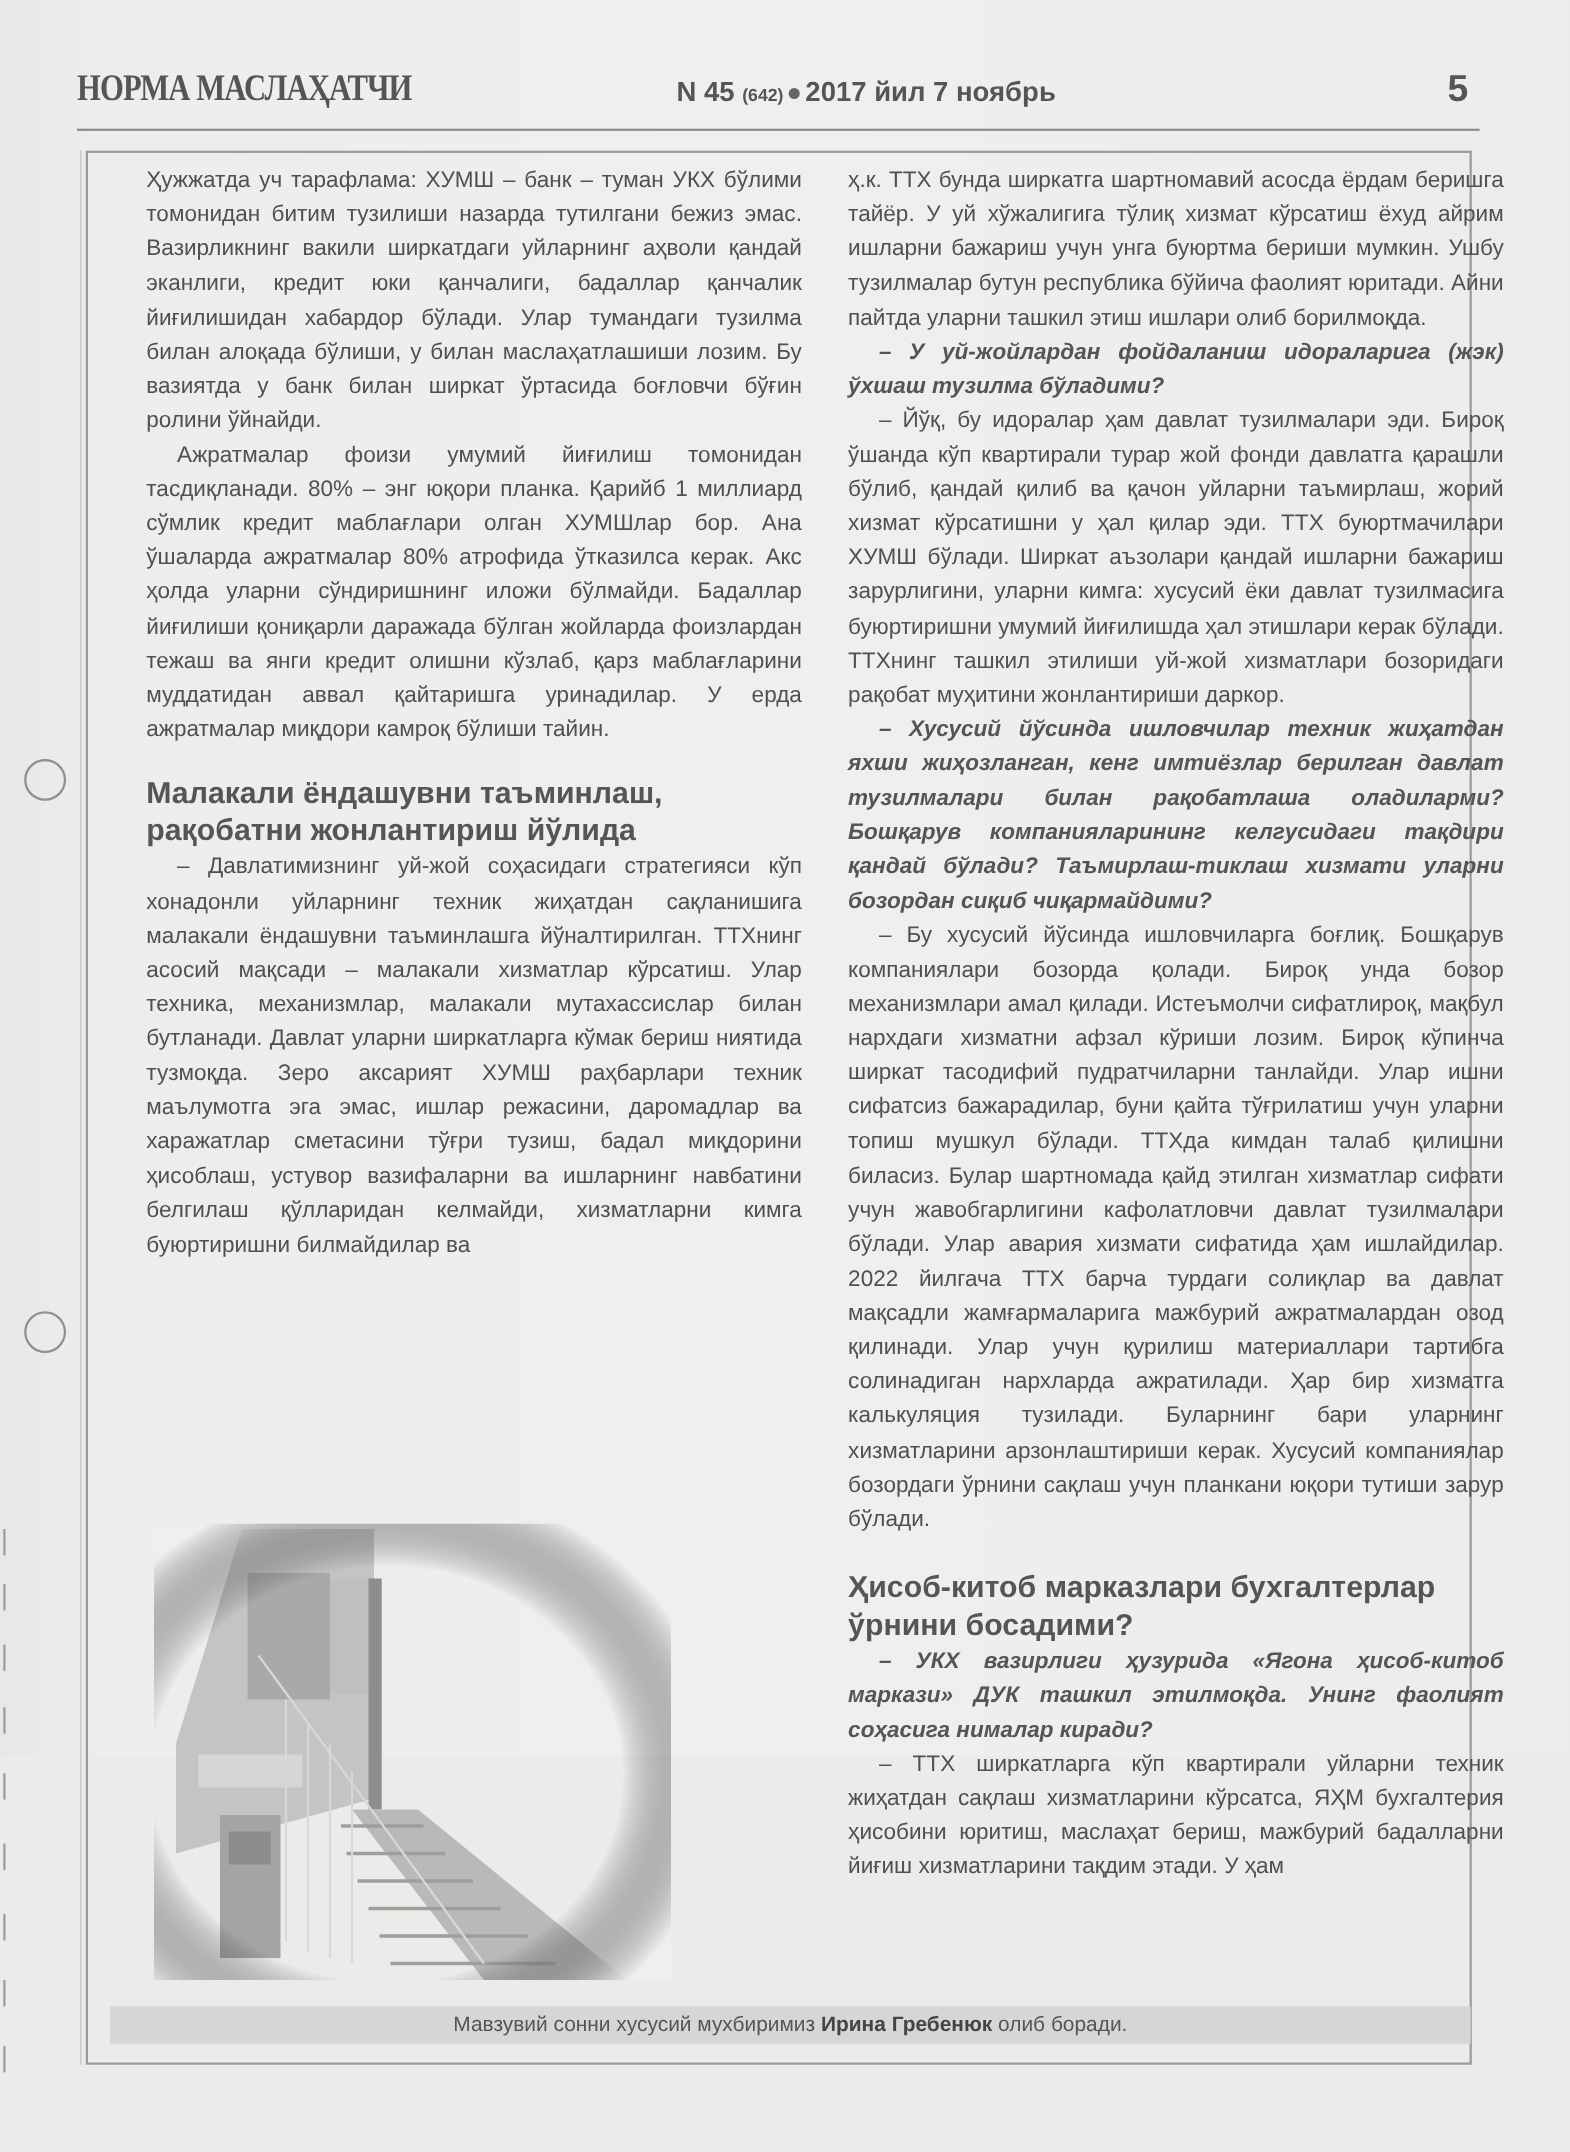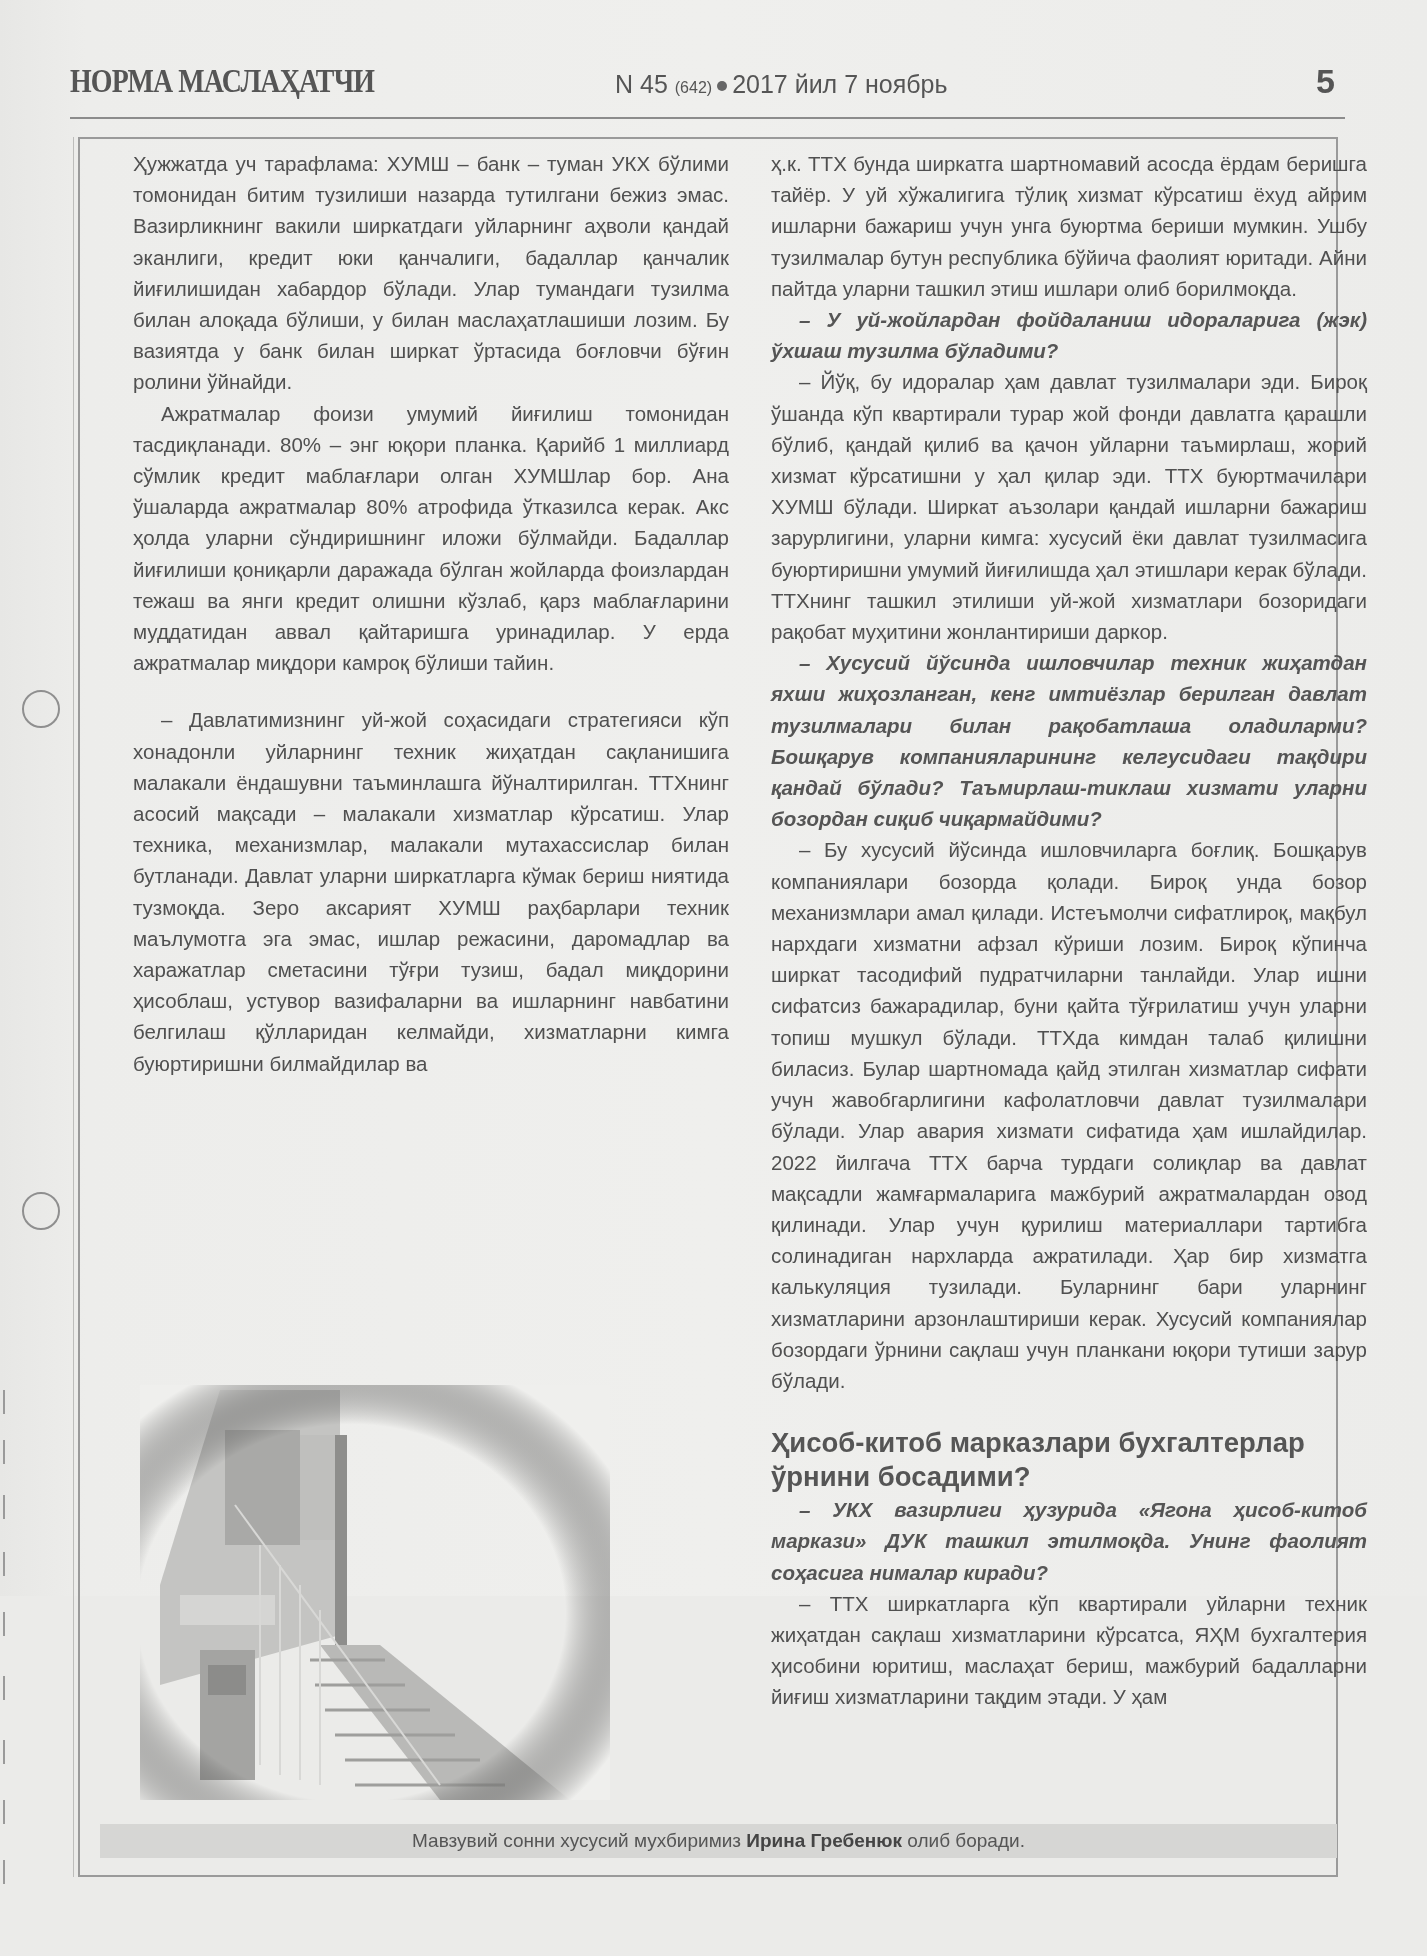"N 45 (642) 2017 йил" .issue { font-weight: normal -> bold }
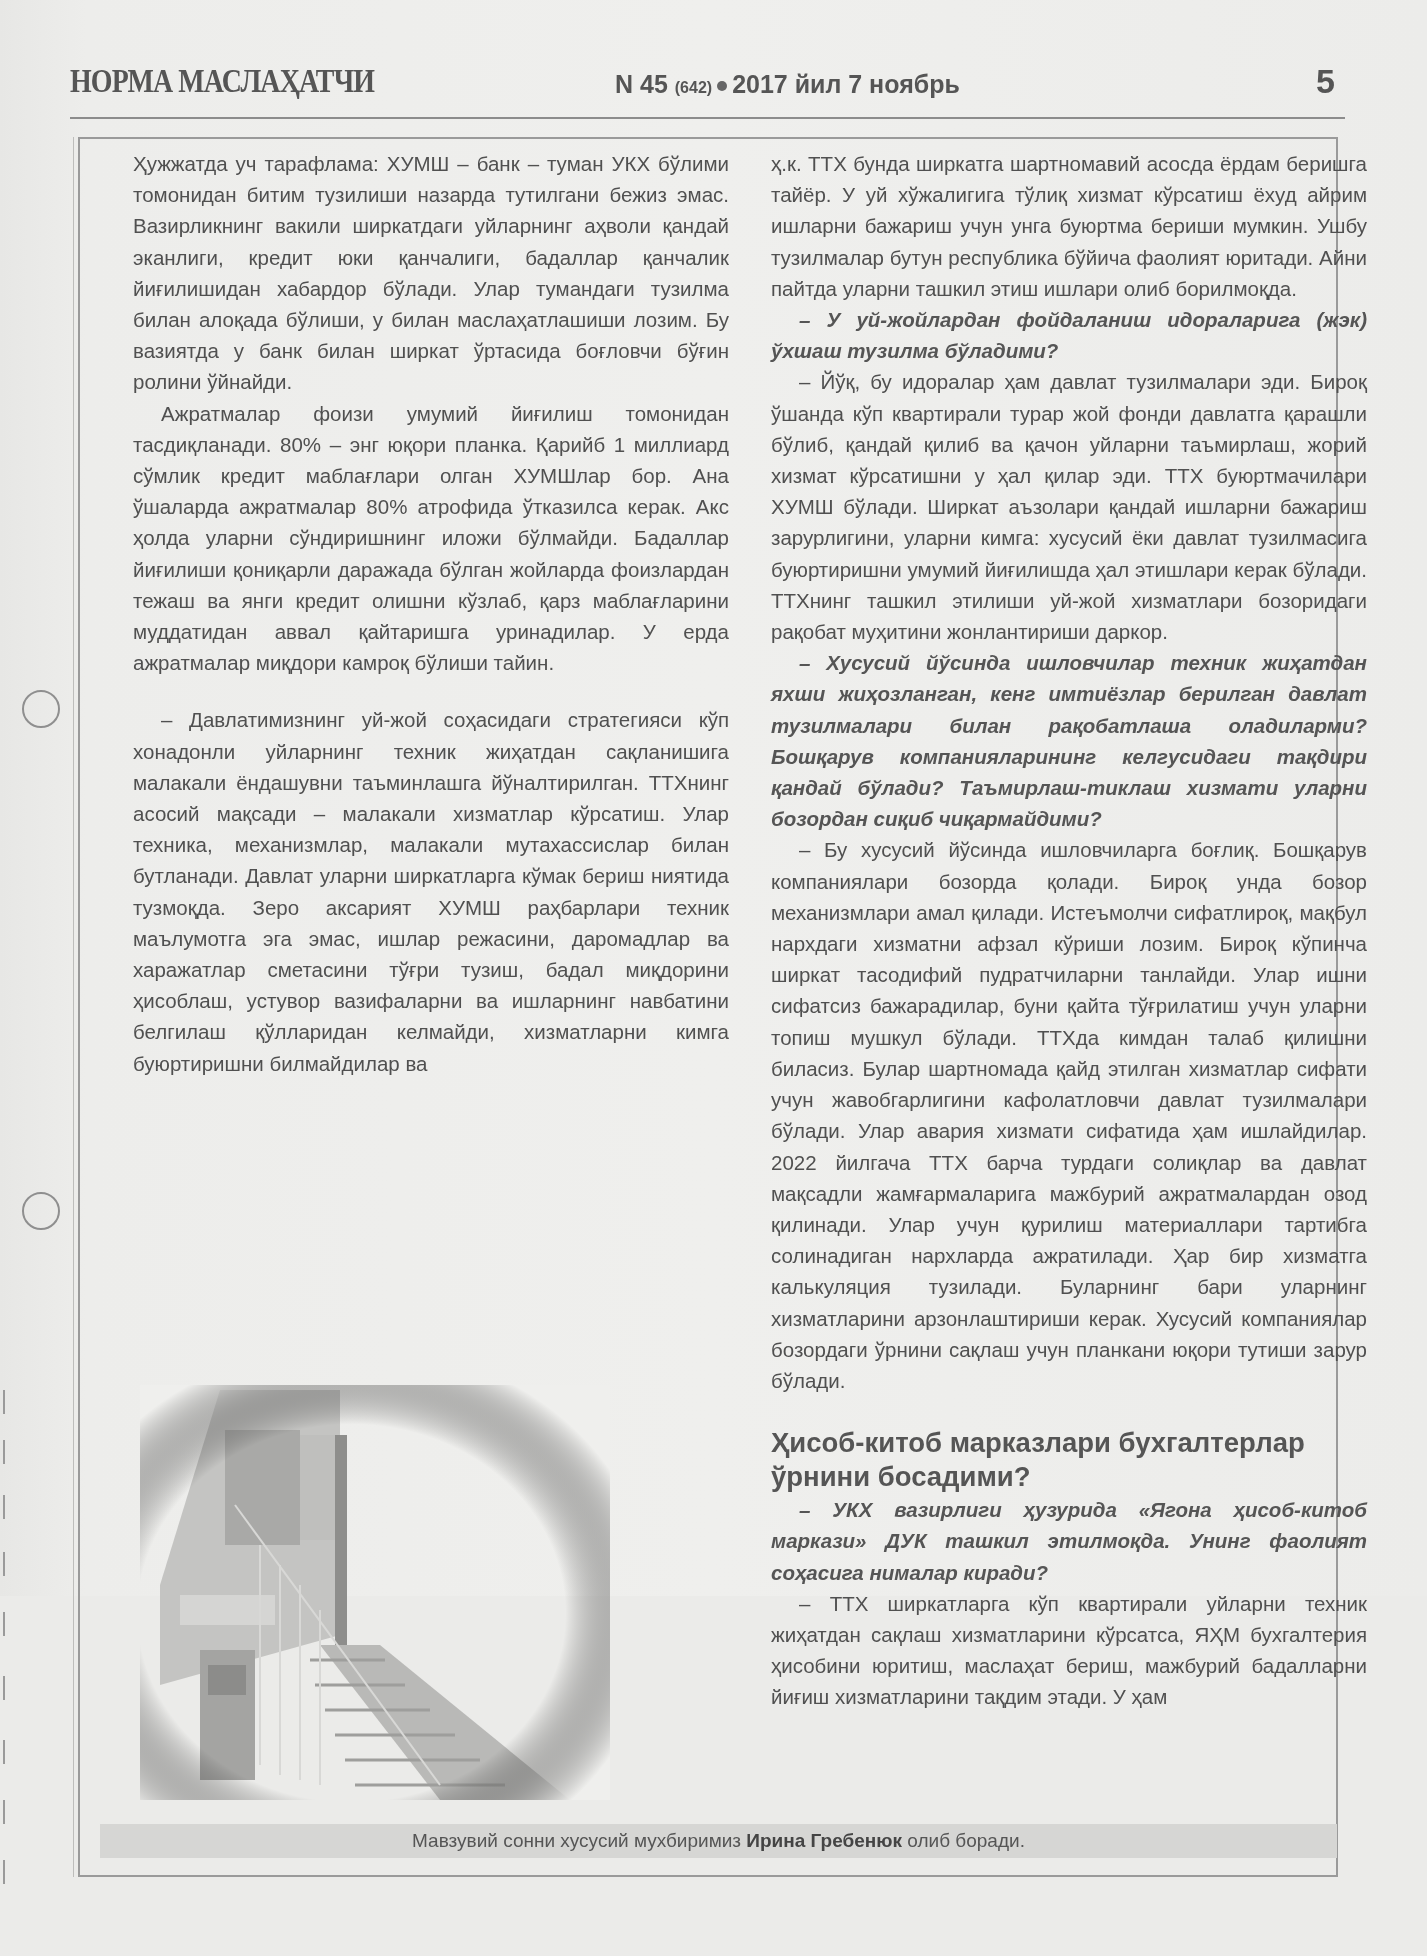"Малакали ёндашувни таъминлаш, рақобатни" p.h2 { html: none -> <p>Малакали ёндашувни таъминлаш, рақобатни жонлантириш йўлида</p> }
